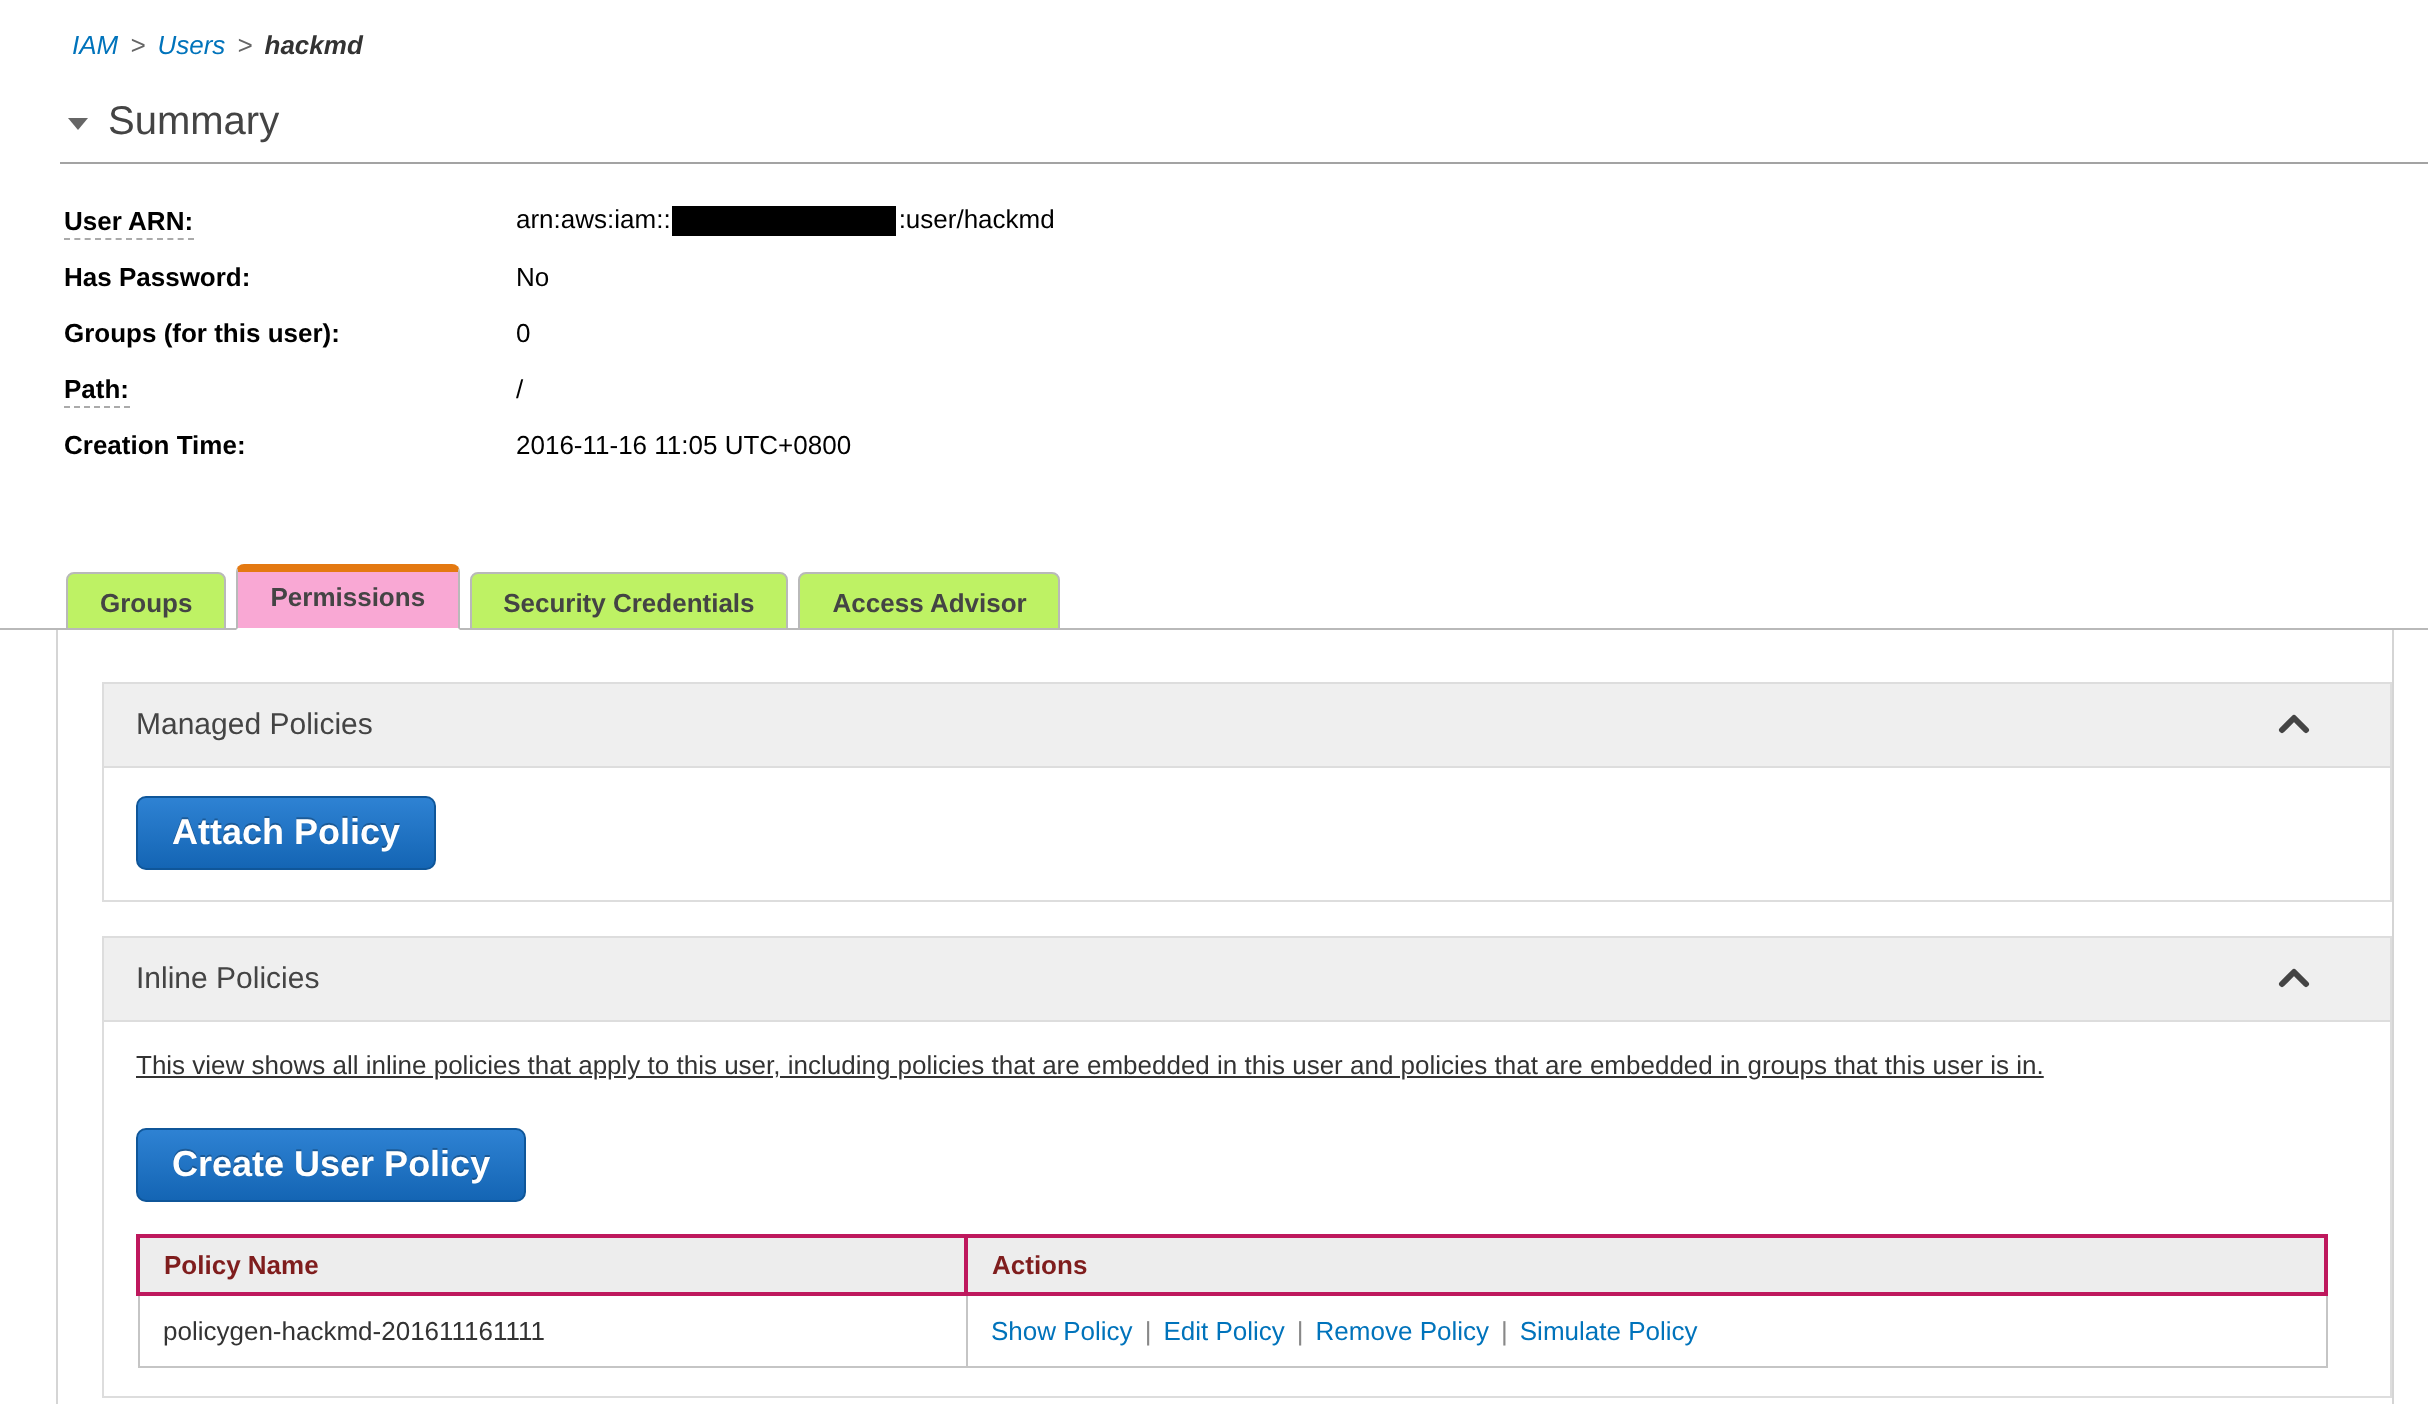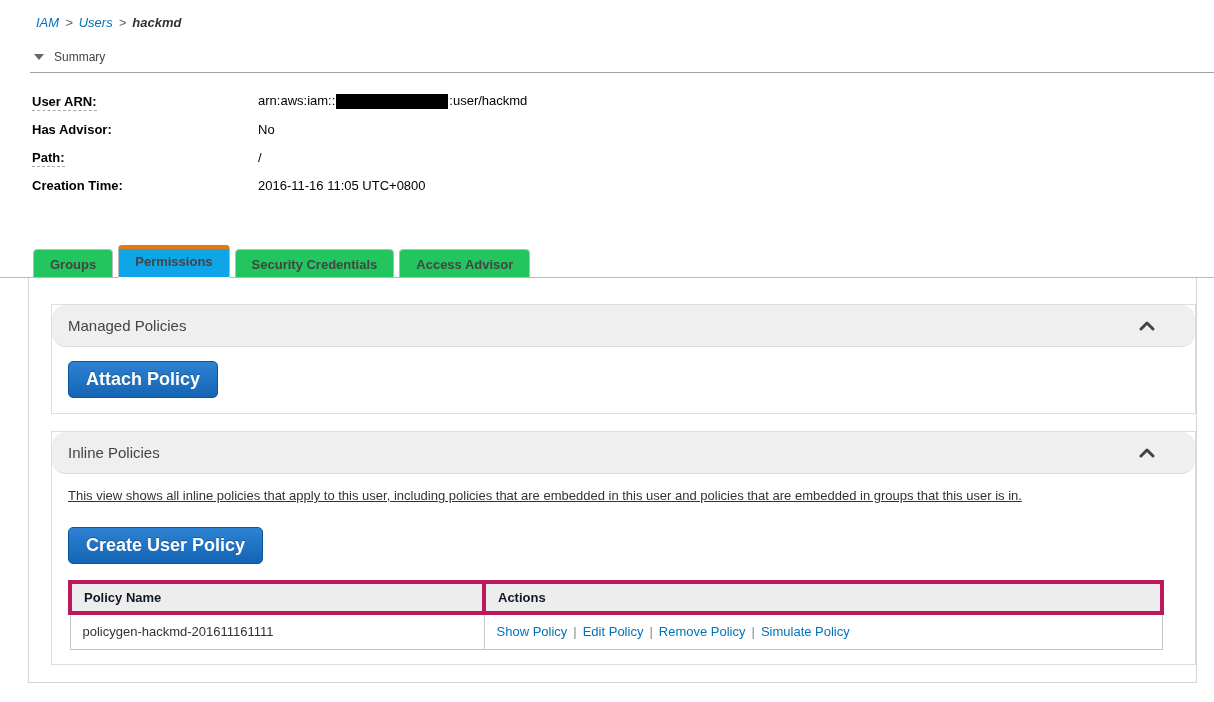"Summary" .summary-head { font-size: 12px -> 20px }
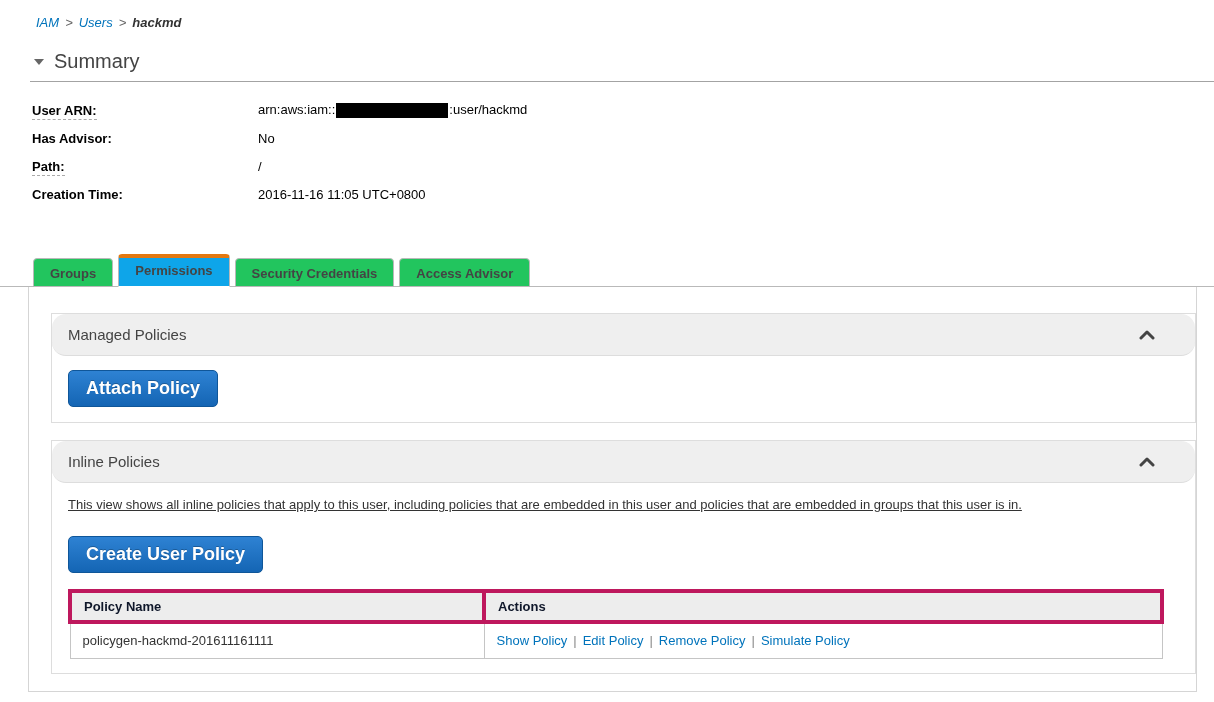"Has Advisor:" span { text: Advisor -> Password }
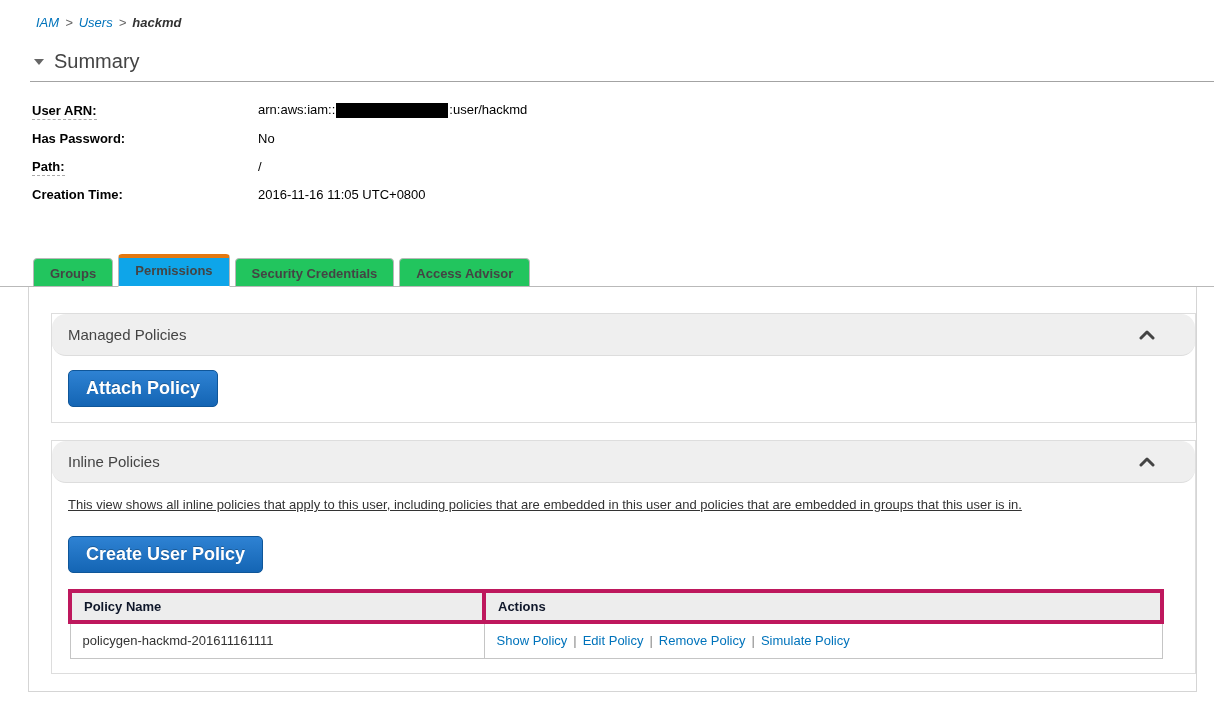"Groups (for this user):" div.field-row { html: none -> <div> <div><span>Groups (for this user):</span></div> <div>0</div> </div> }
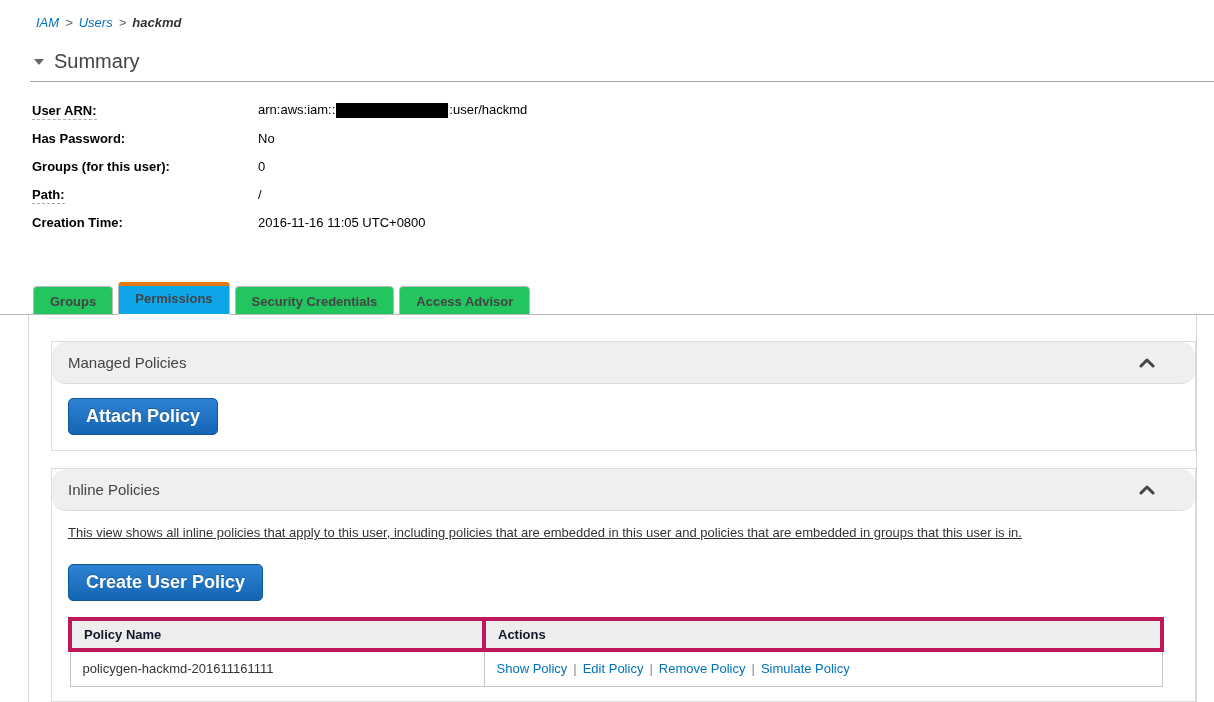"Groups" .tab { background: #22c55e -> #bef264 }
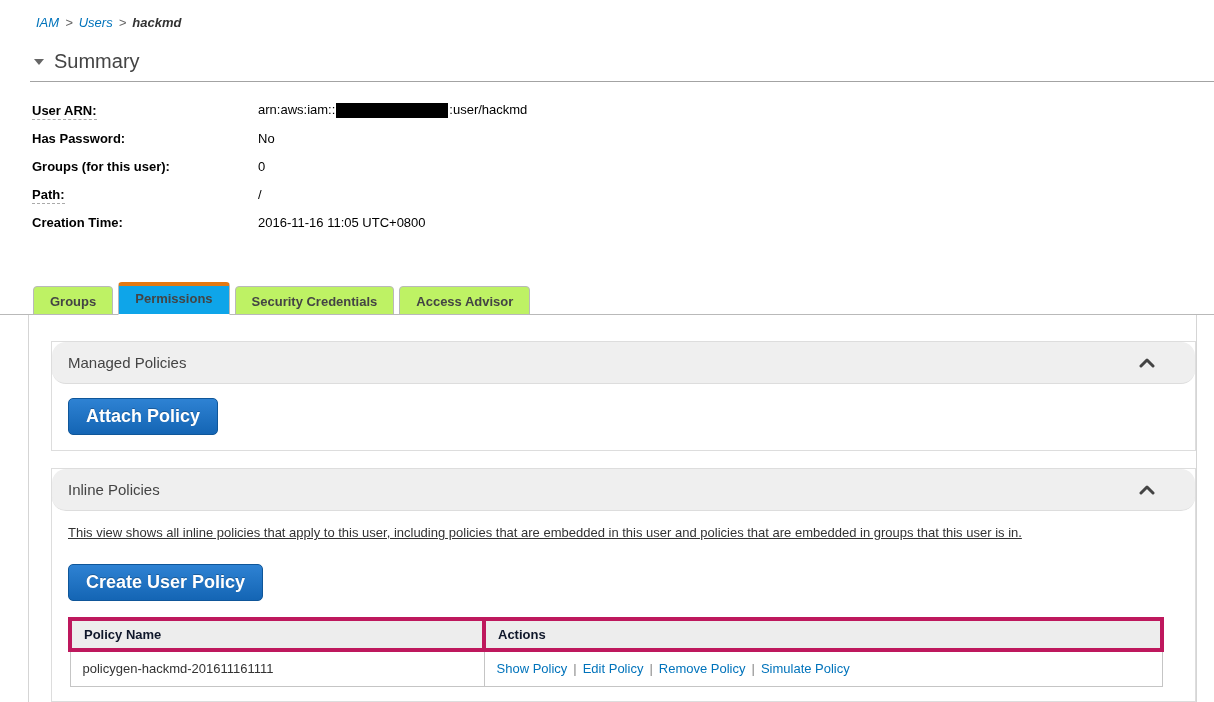"Permissions" .tab.active { background: #0ea5e9 -> #f9a8d4 }
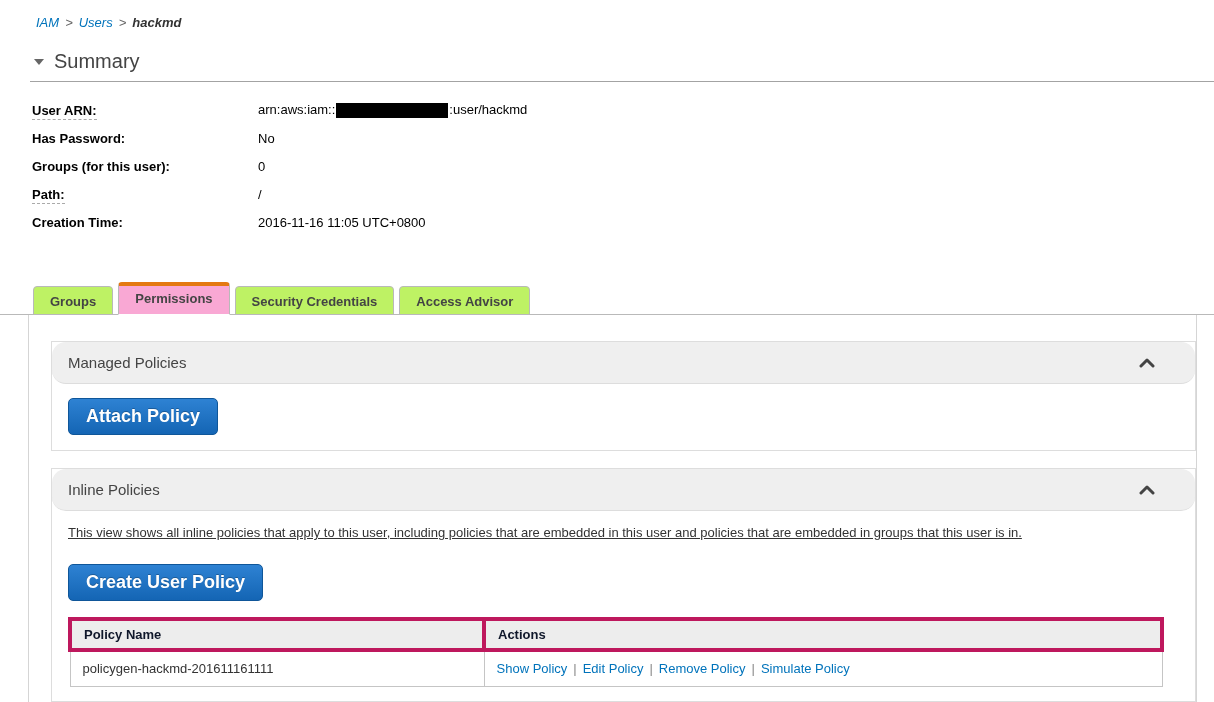"Managed Policies" .section-header { border-radius: 14px -> none }
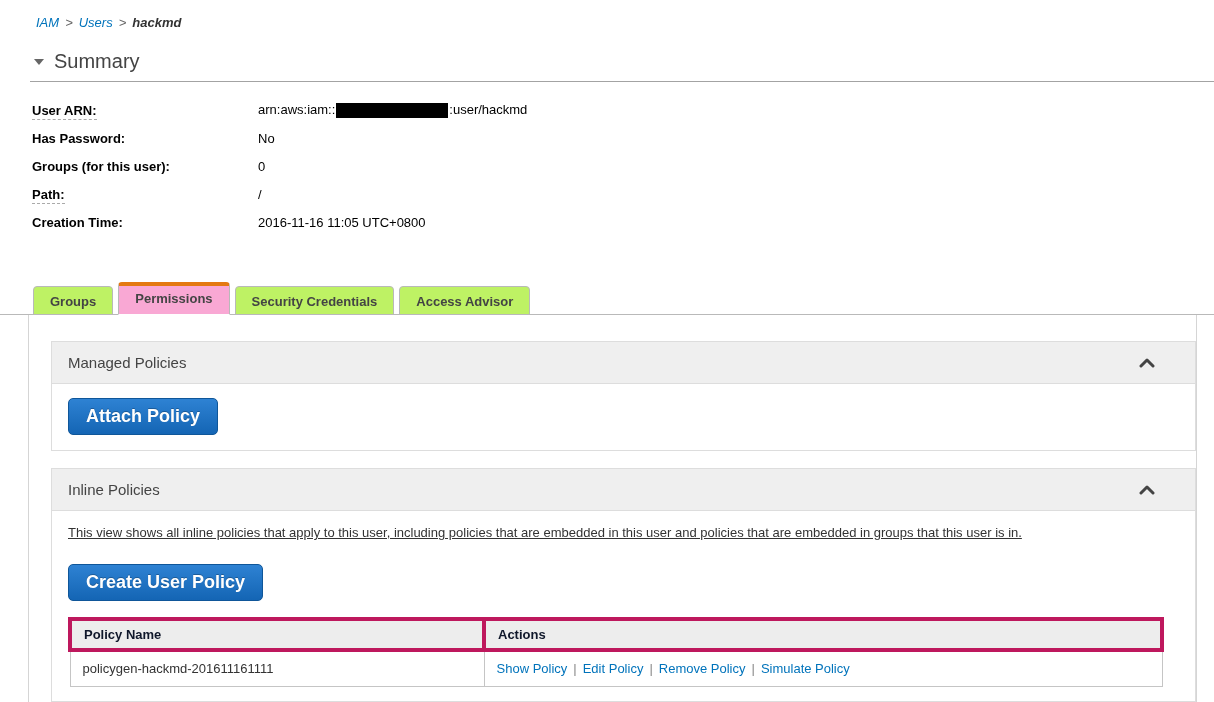"Policy Name" .policy-table th { border: 4px solid #be185d -> 2px solid #be185d; color: #0f172a -> #7f1d1d }
